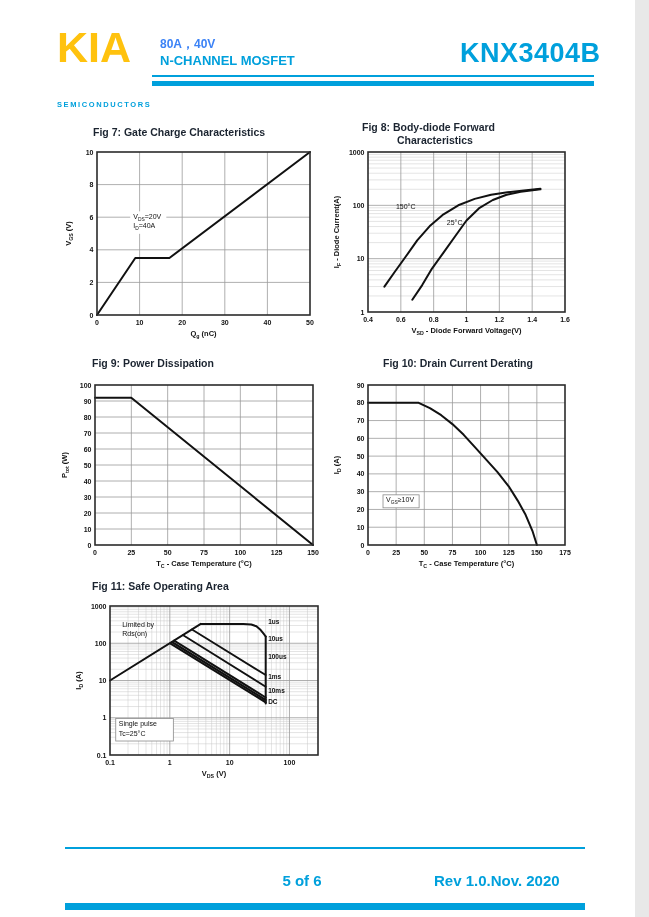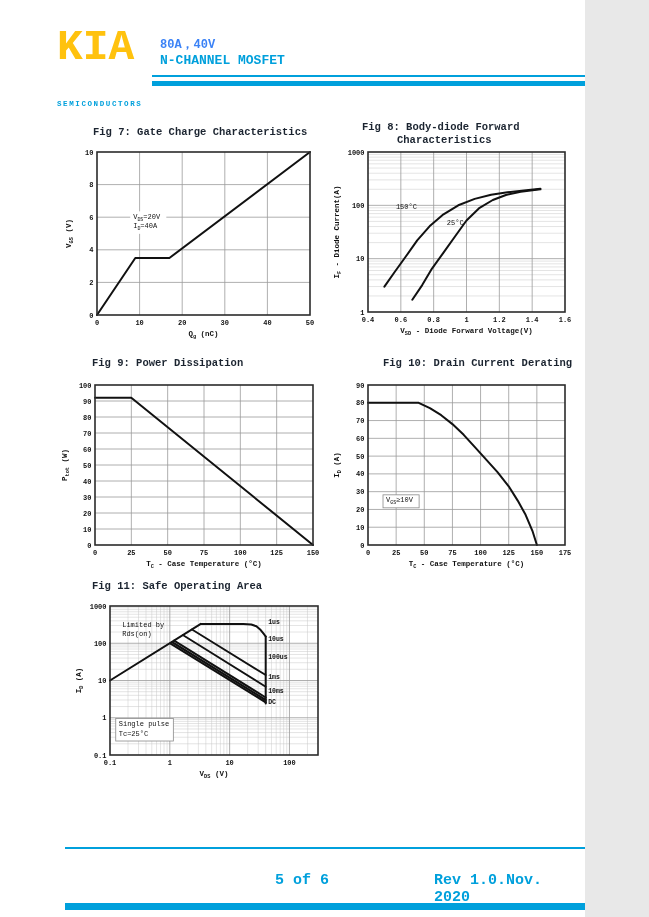"KIA" #page { font-family: Liberation Mono, monospace -> Liberation Sans, sans-serif; width: 585px -> 635px }
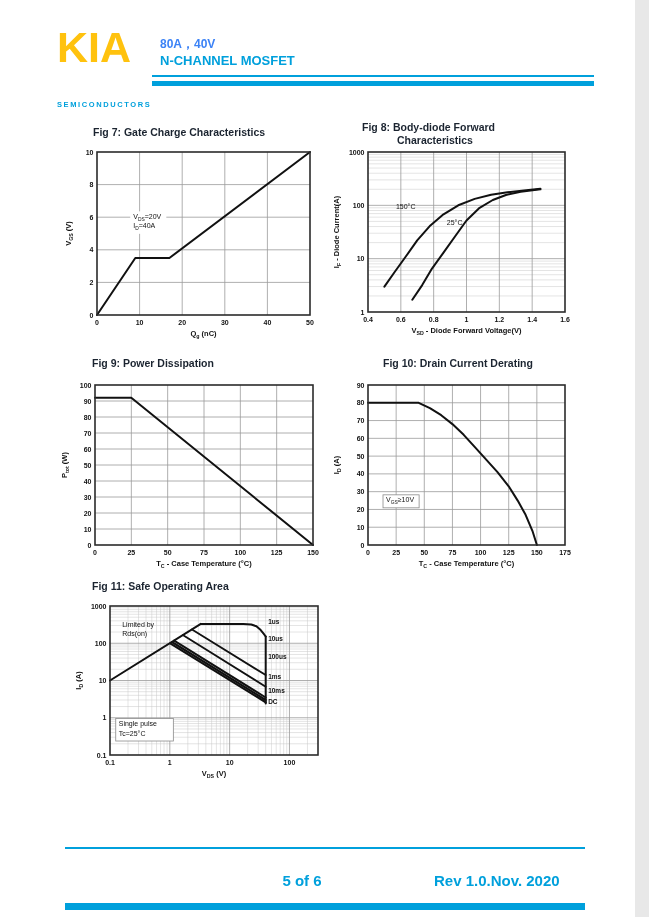"KNX3404B" div.abs { html: none -> <div>KNX3404B</div> }
